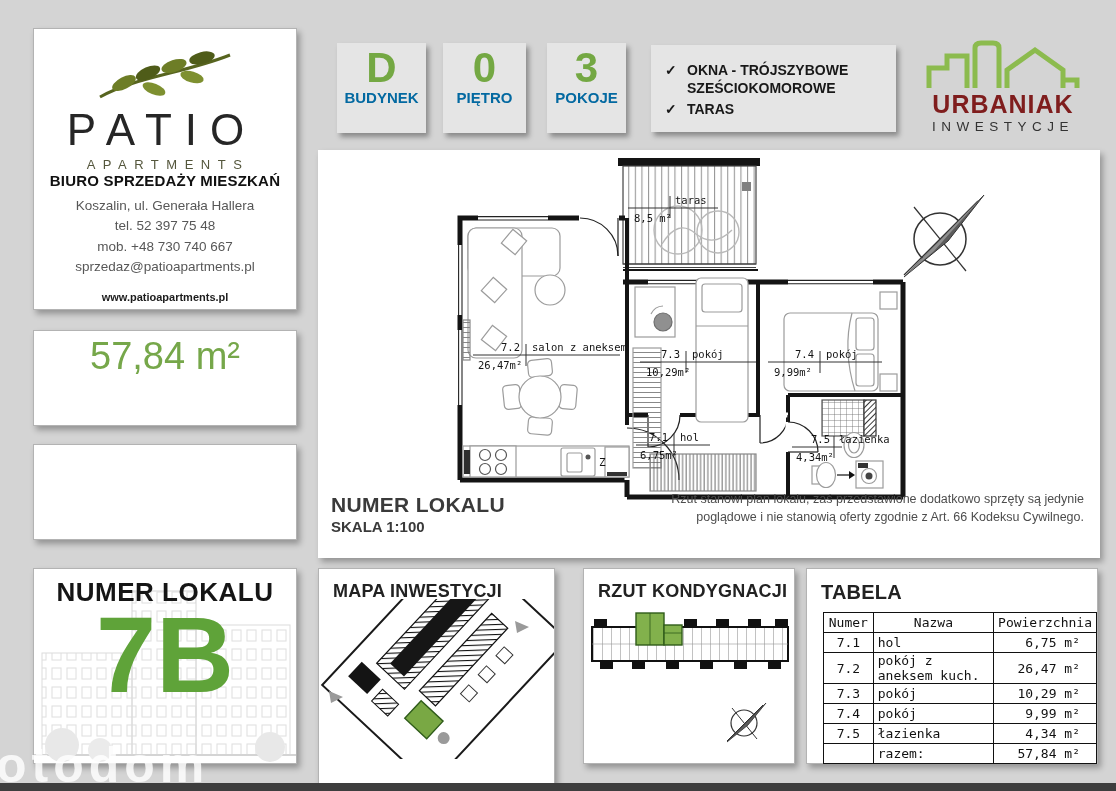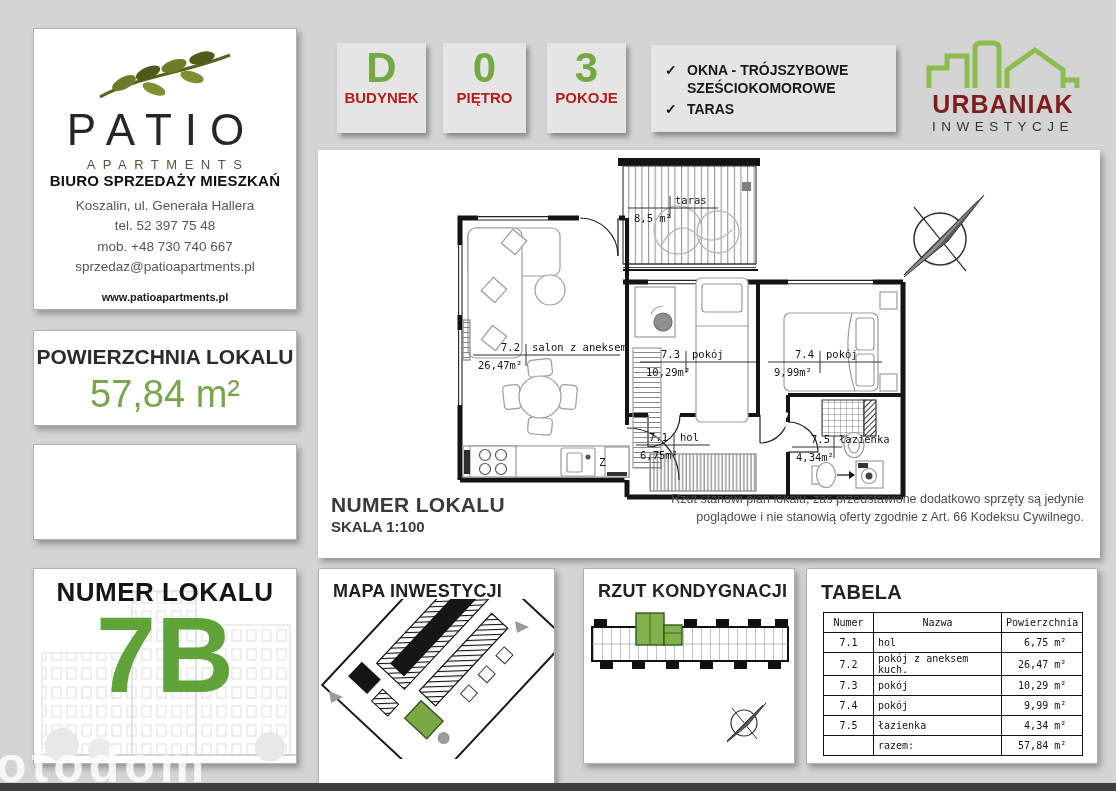"BUDYNEK" .badge .lab { color: #b91c1c -> #0369a1 }
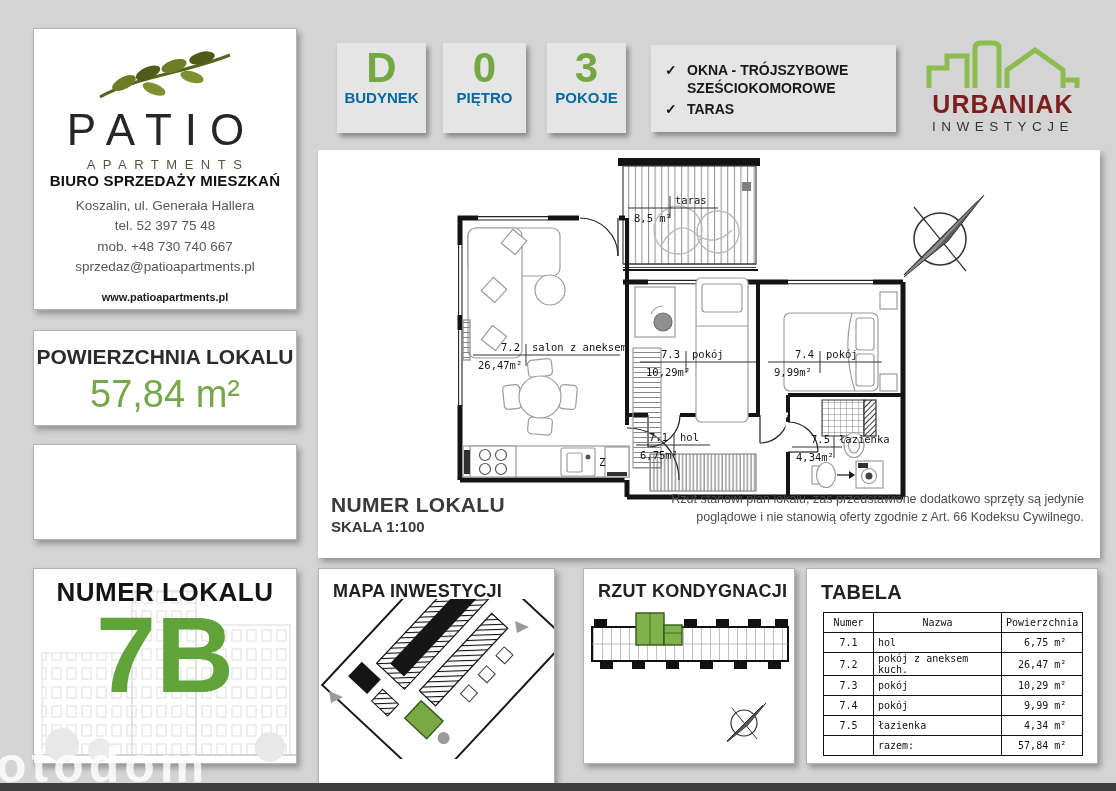"POWIERZCHNIA LOKALU" div.t { html: <div>POWIERZCHNIA LOKALU</div> -> none }
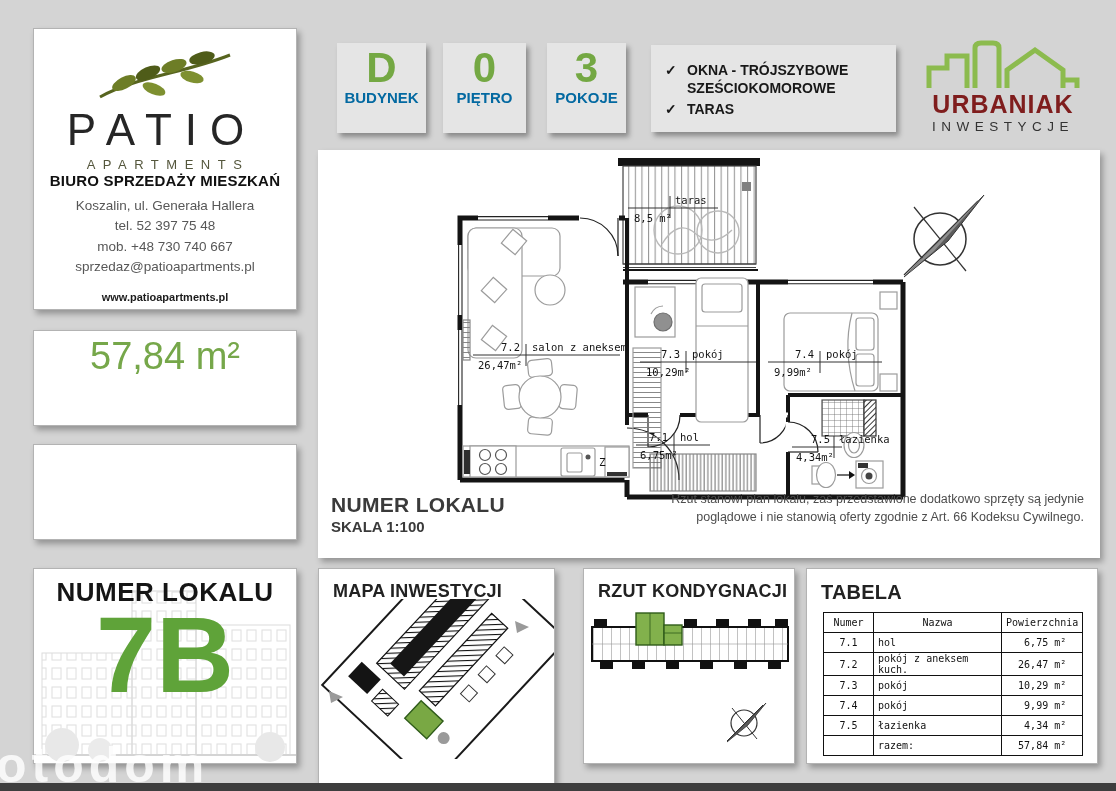"Numer" #rooms-table td,#rooms-table th { font-size: 10px -> 13px }
